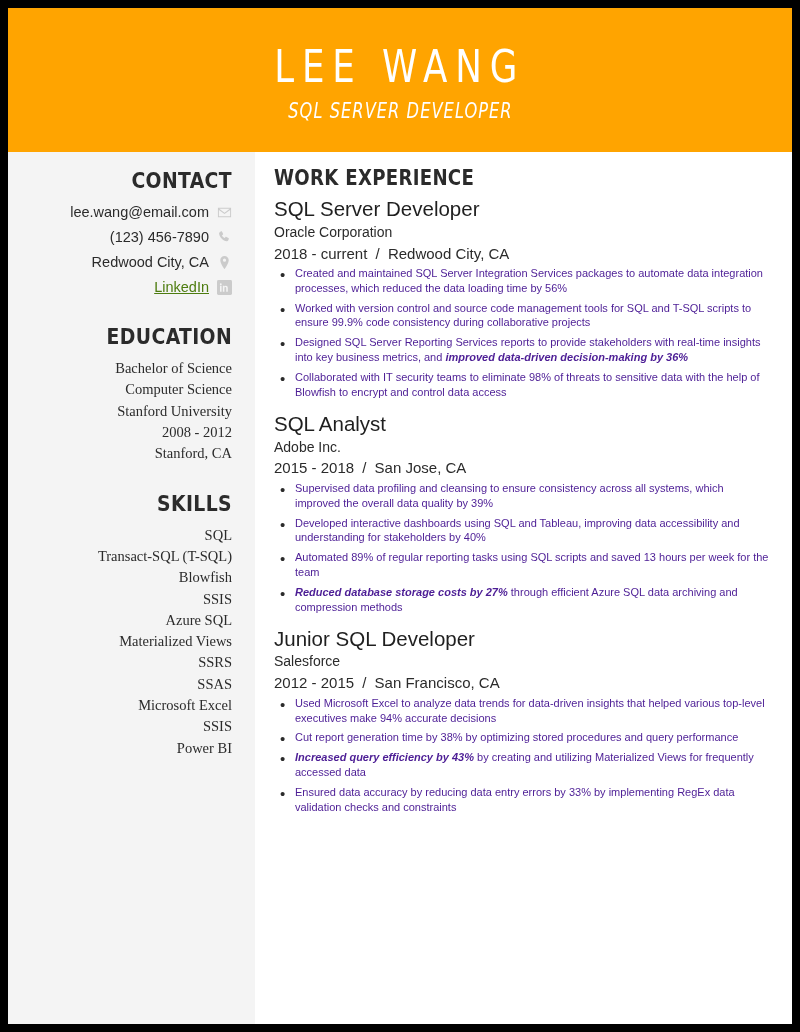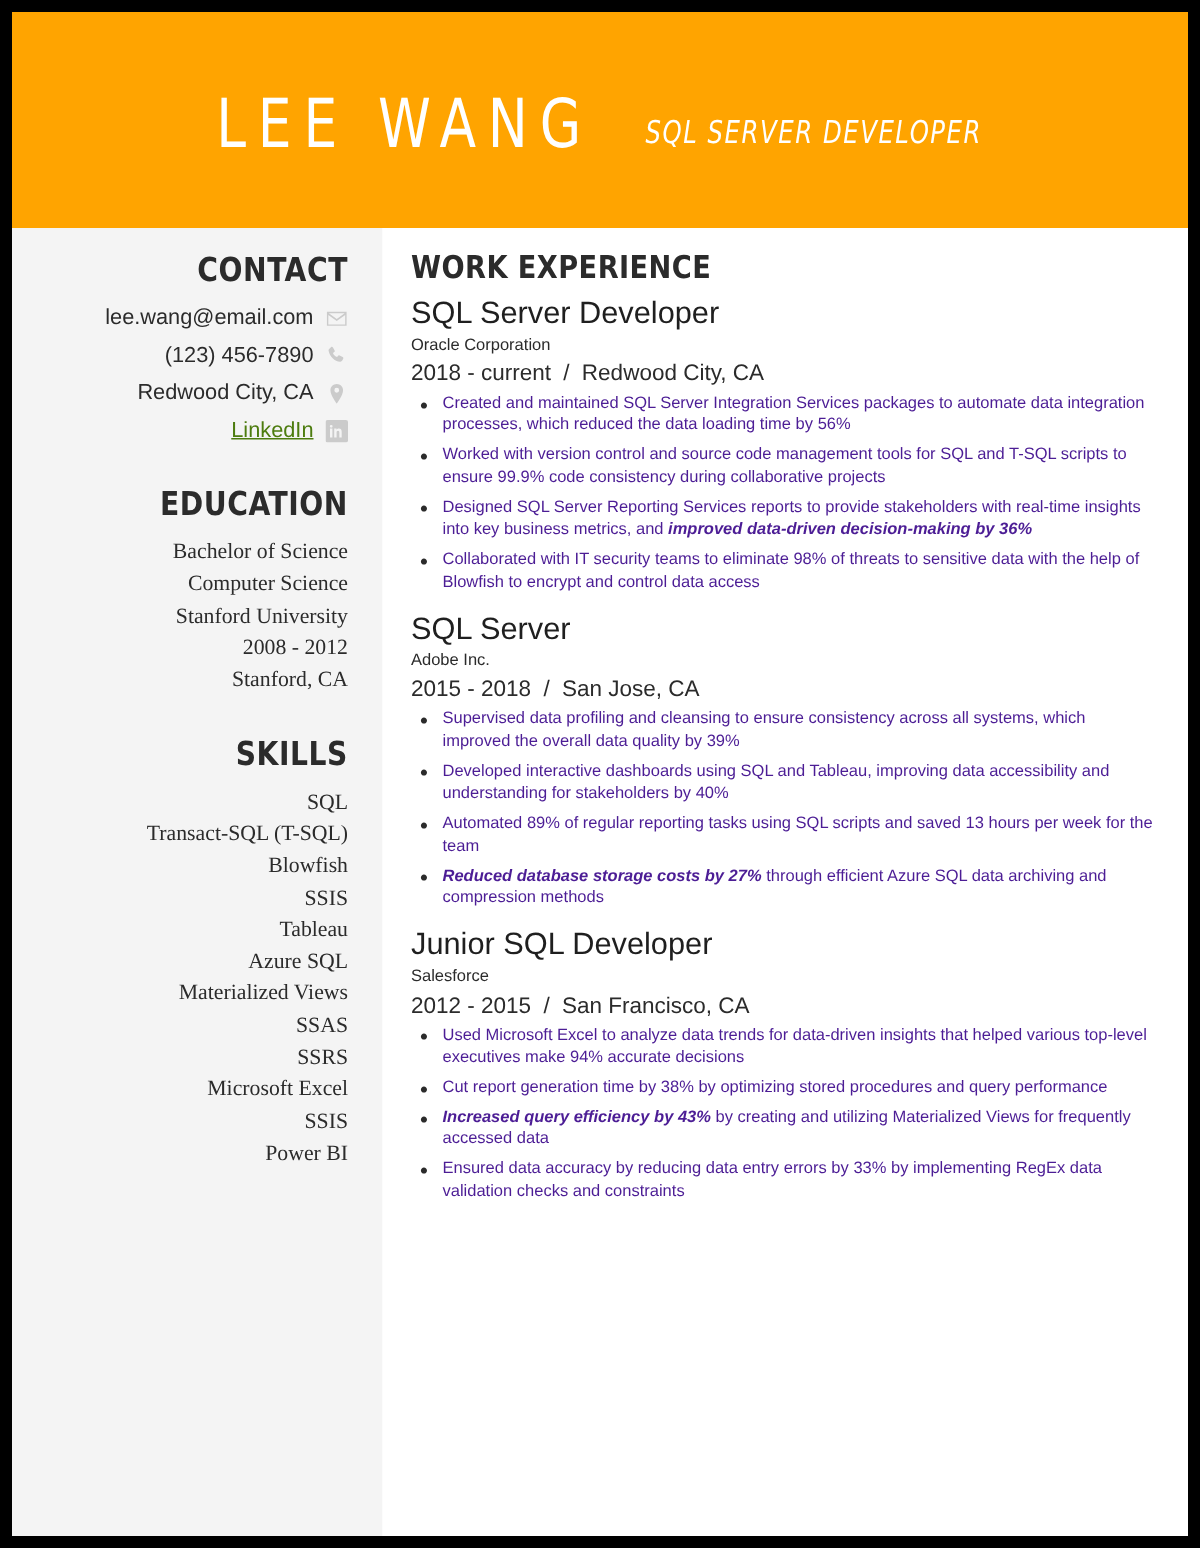"LEE WANG" .header { flex-direction: row -> column }
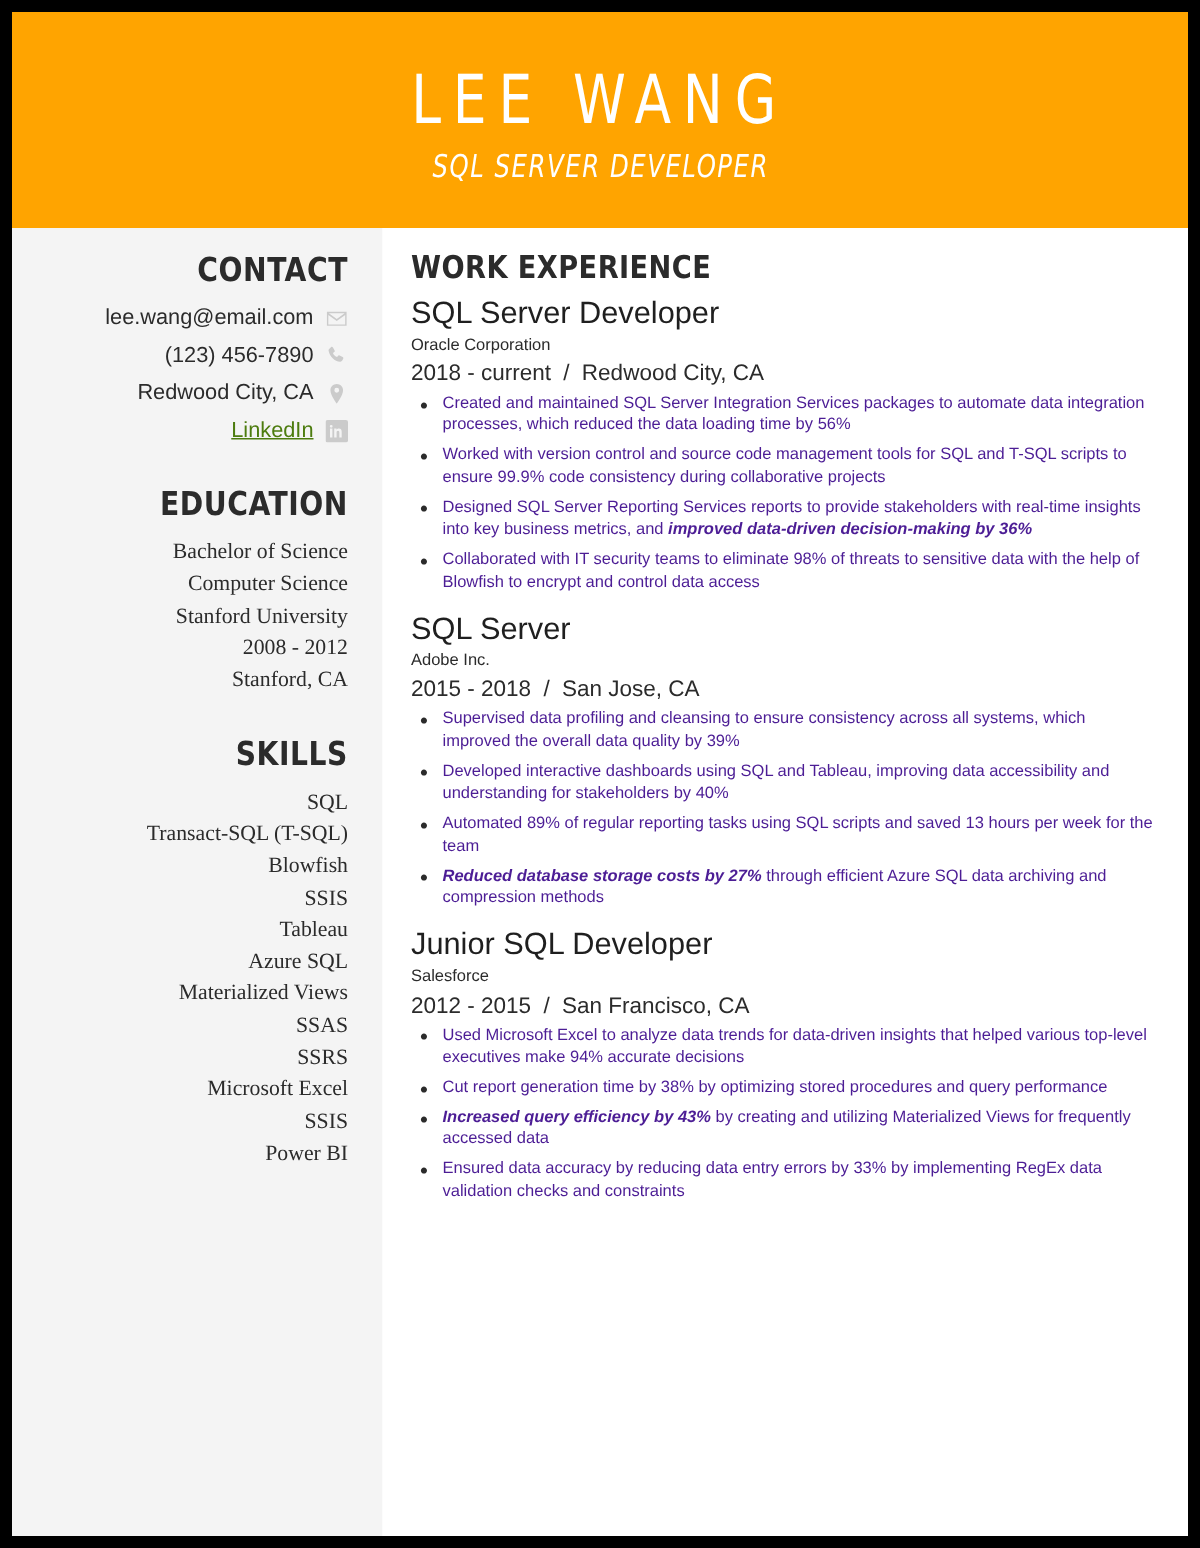"Oracle Corporation" .job-company { font-size: 11px -> 14px }
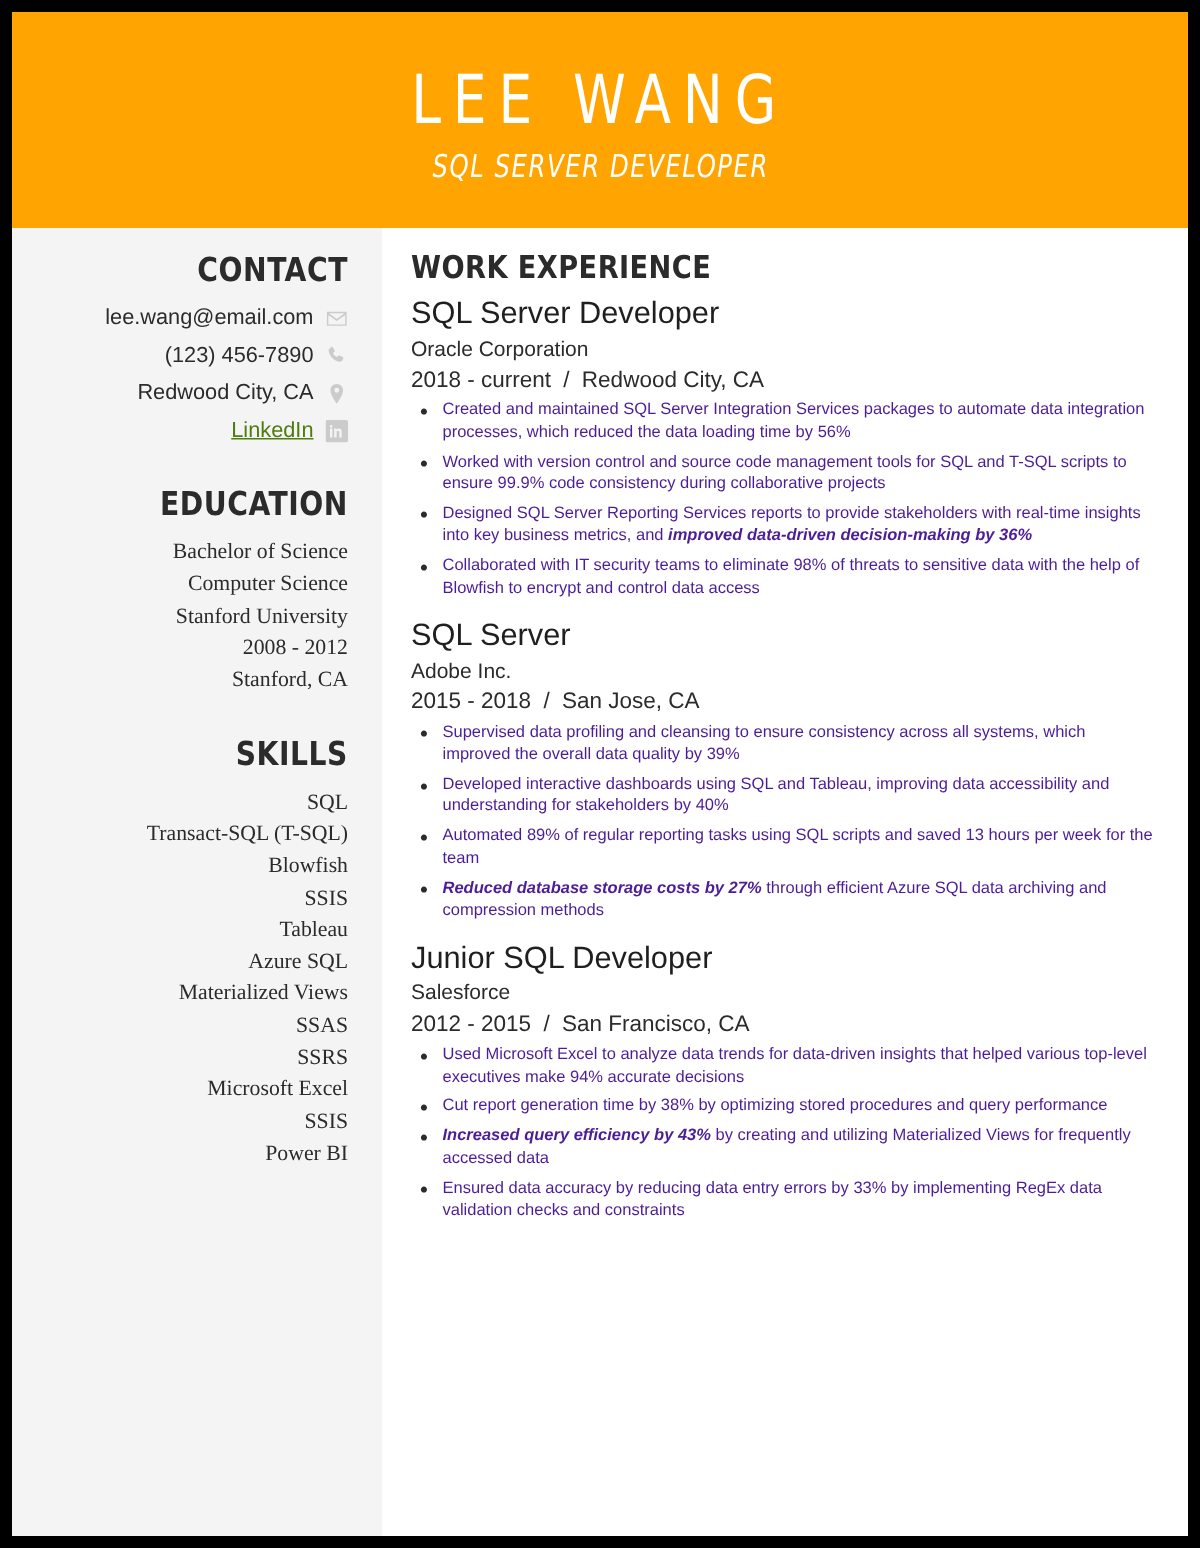"SQL Server" div.job-title { text: Server -> Analyst }
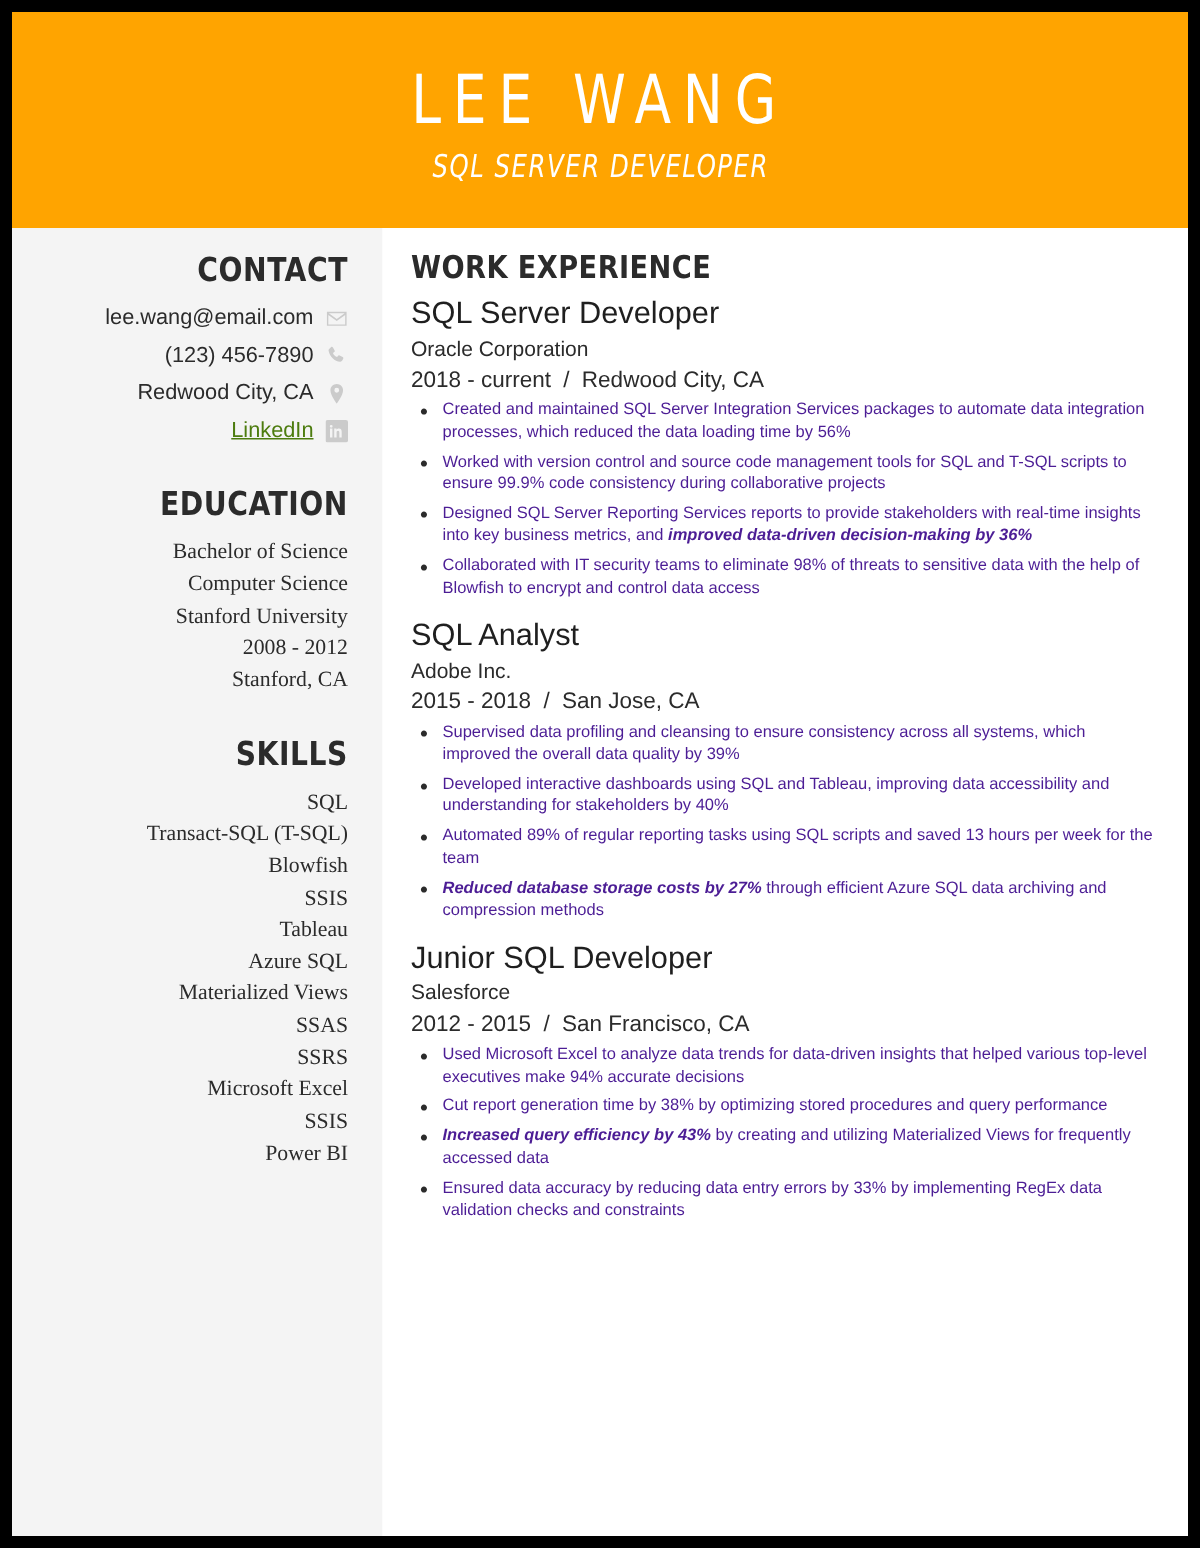"Tableau" div.side-line { html: <div>Tableau</div> -> none }
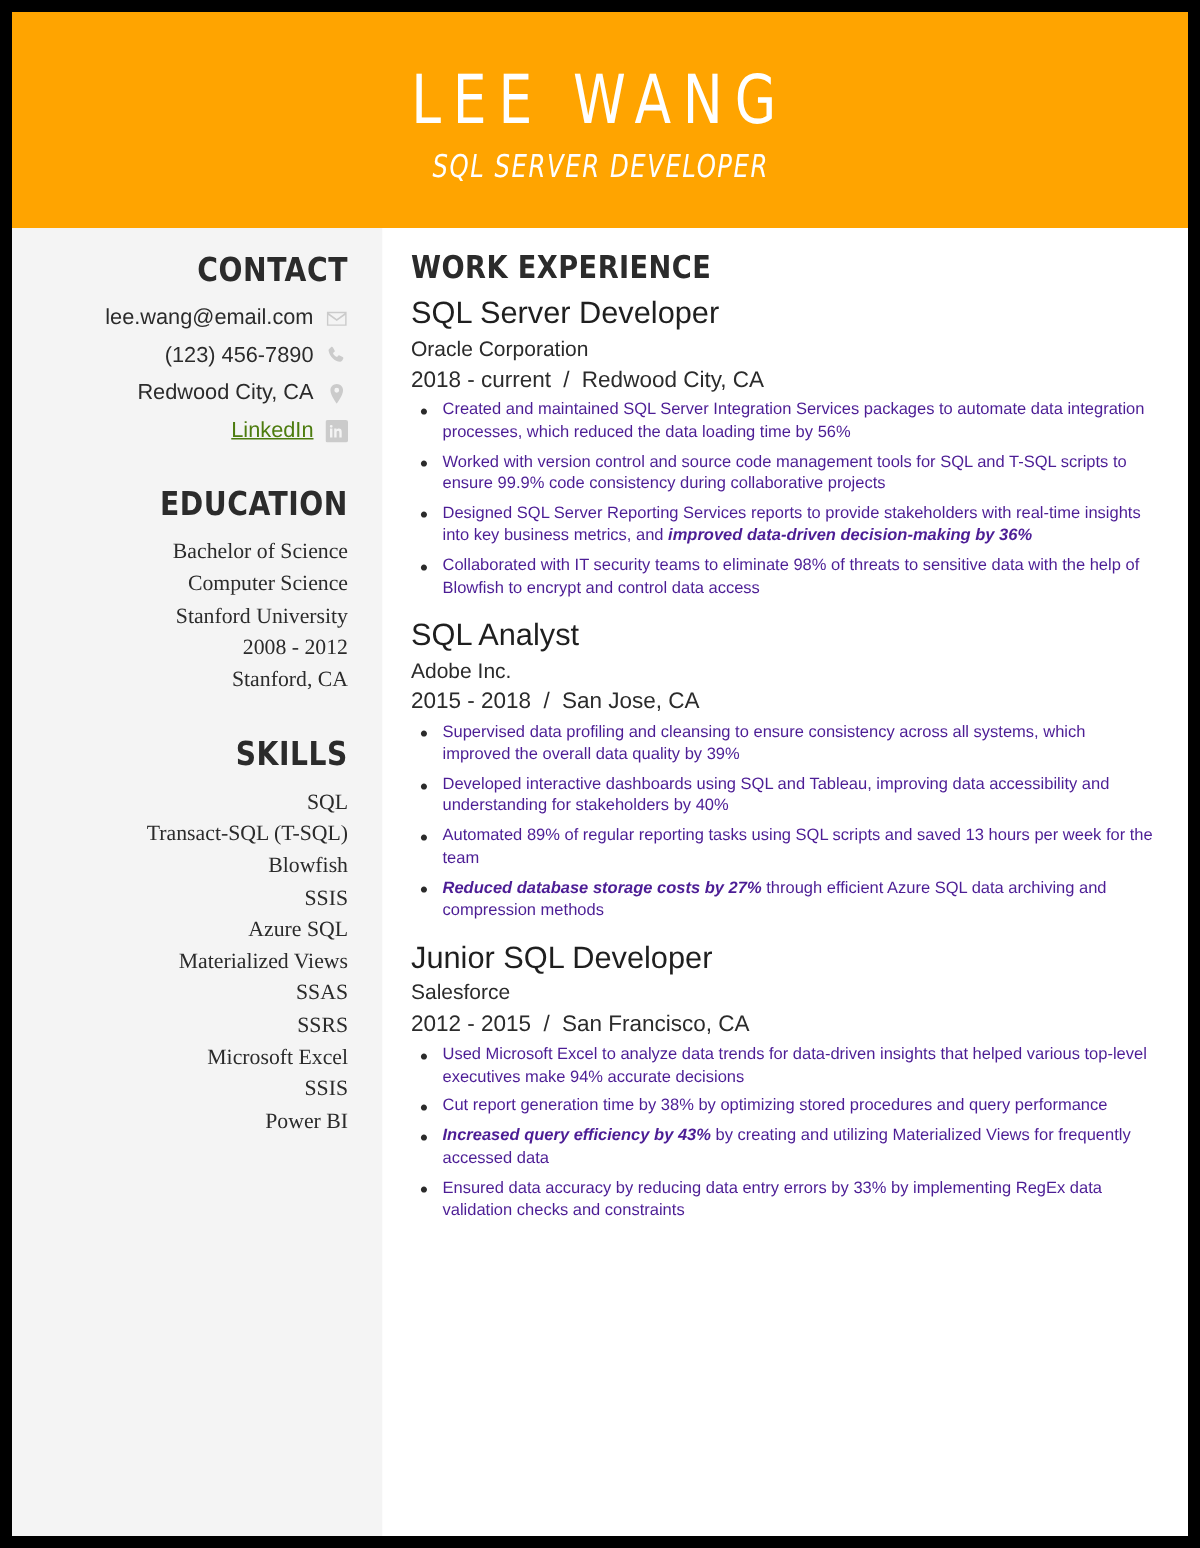"SSAS" div.side-line { order: before "SSRS" -> after "SSRS" }
